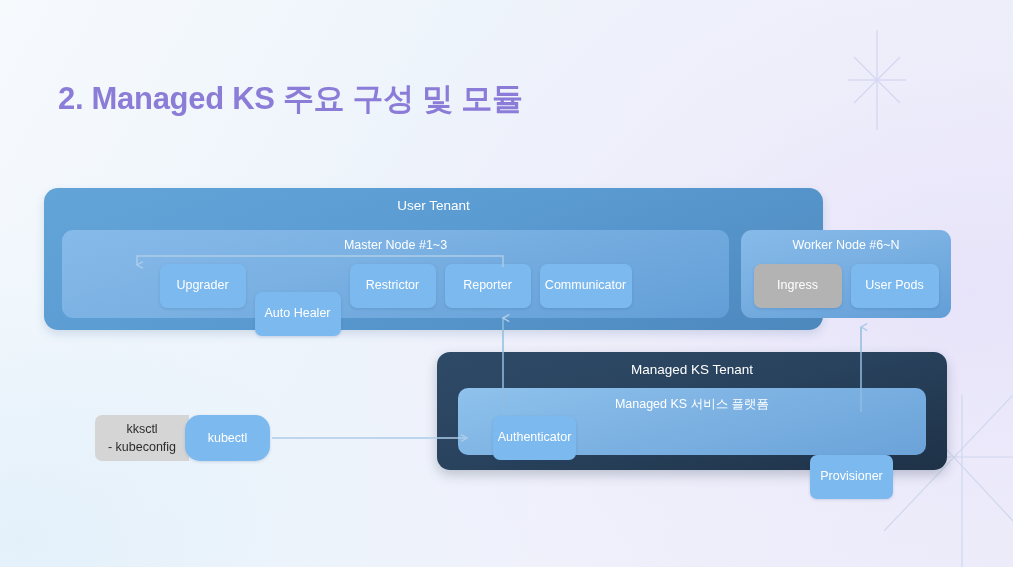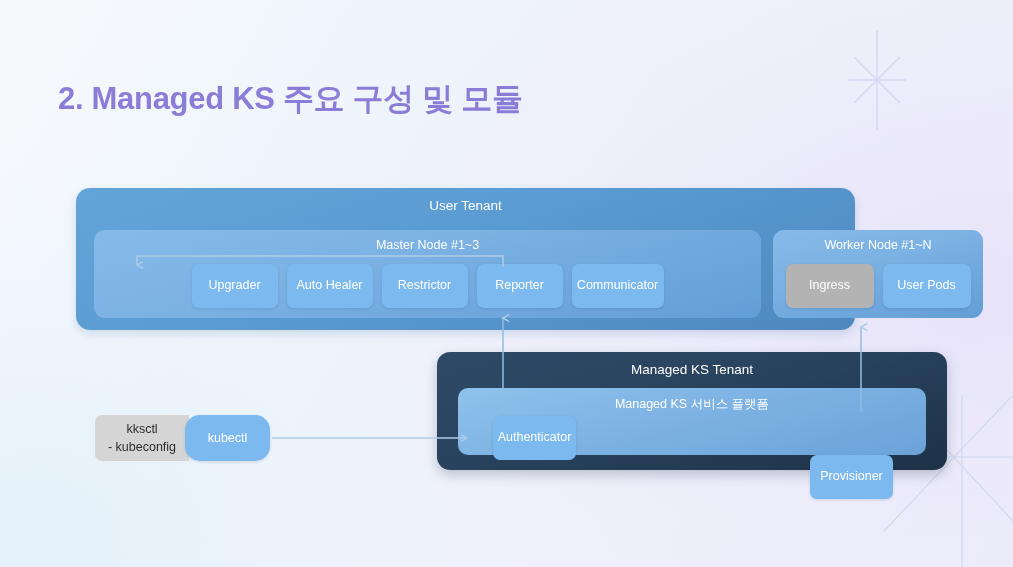"User Tenant" #user-tenant { left: 76px -> 44px }
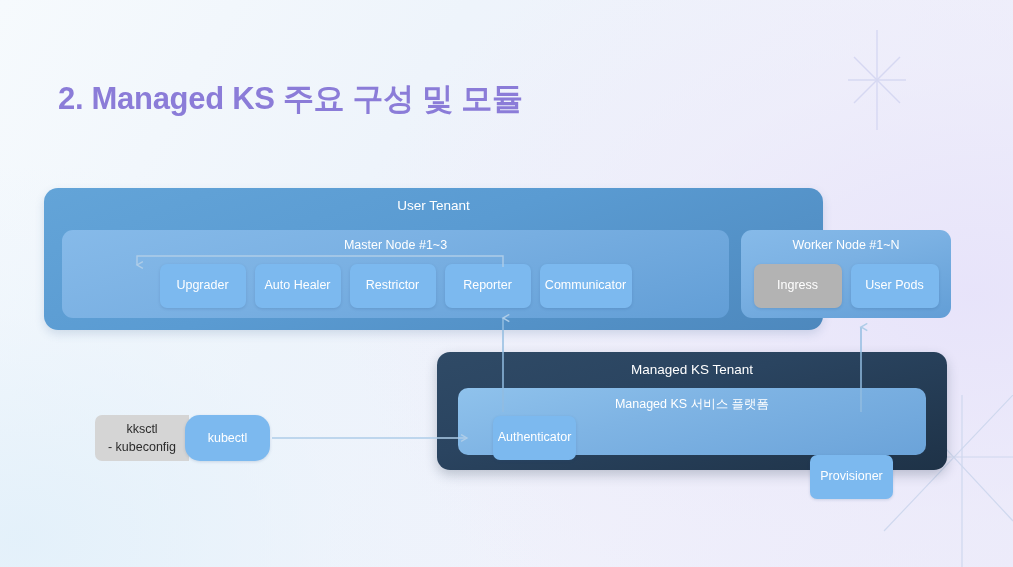"Worker Node #1~N" div { text: 1 -> 6 }
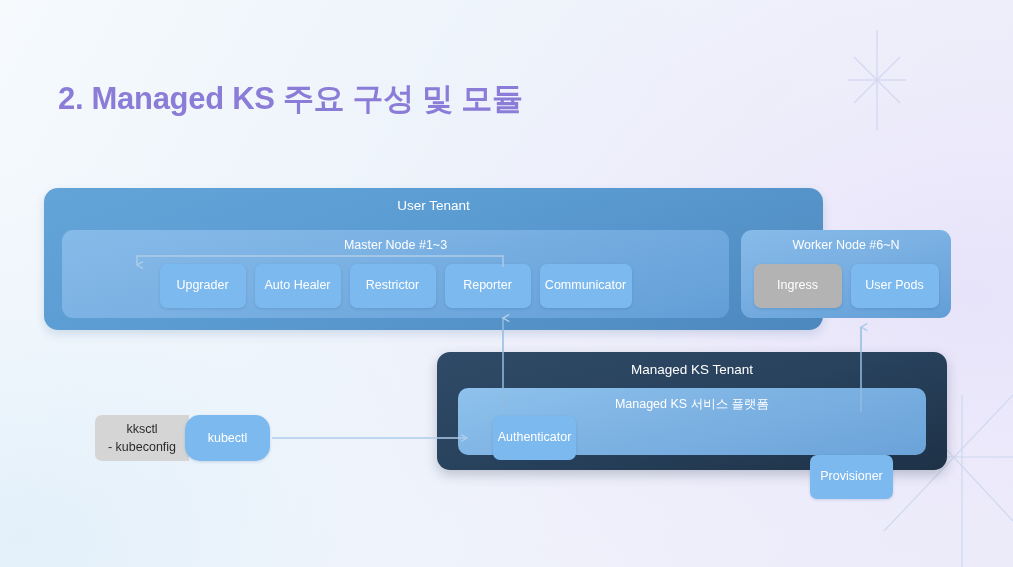"Auto Healer" div.chip { margin-top: none -> 28px }
